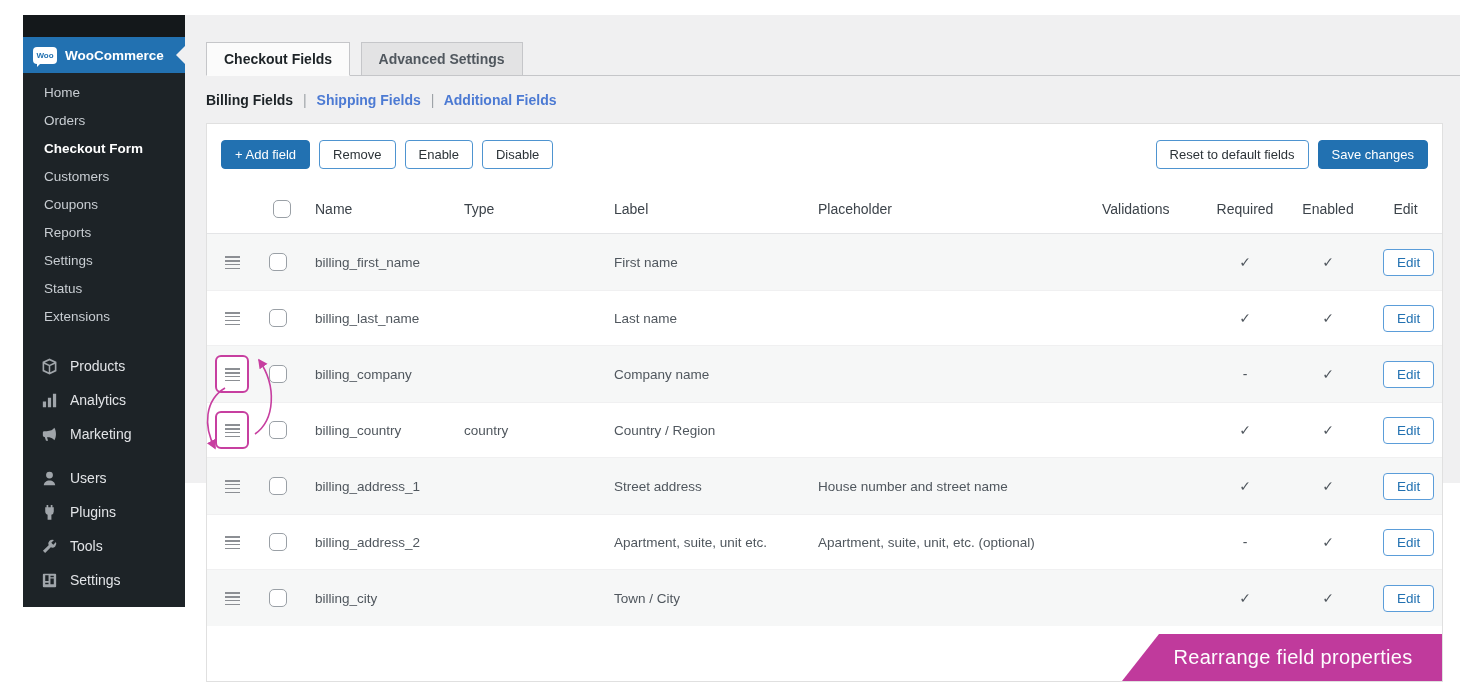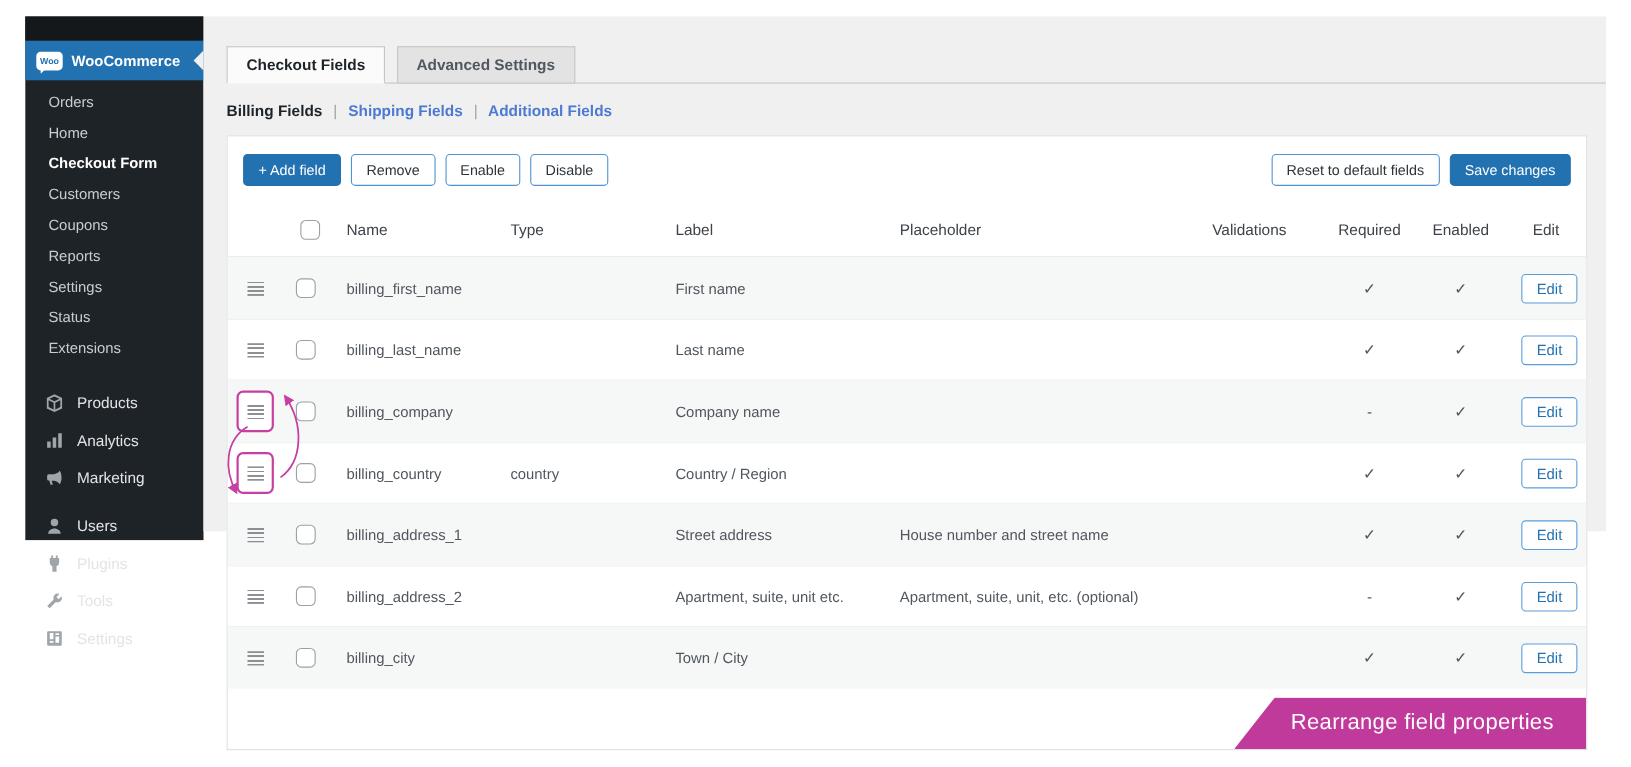"Woo" .sidebar { height: 476px -> 592px }
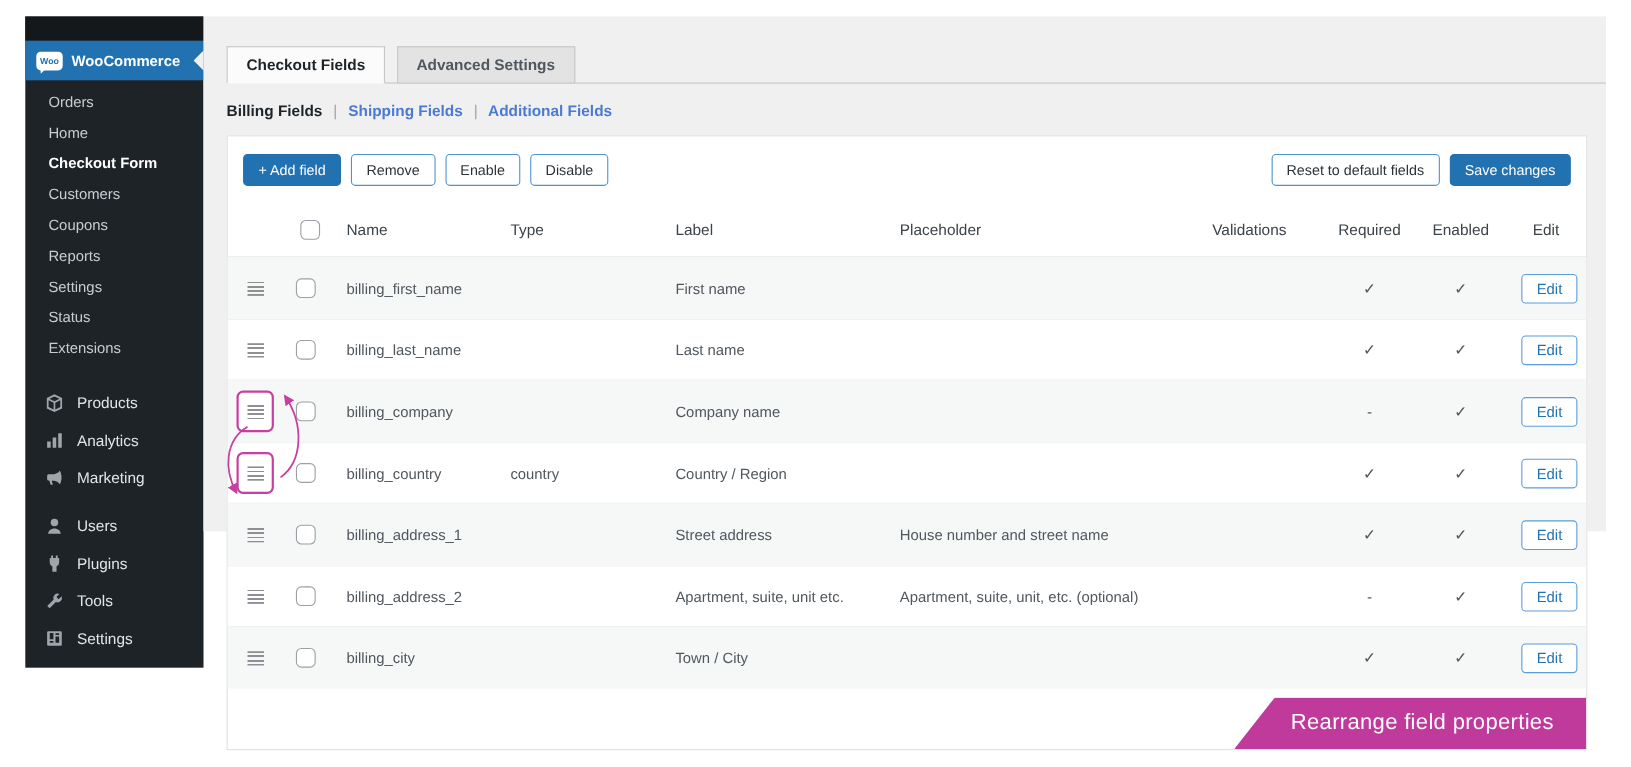"Orders" a { order: before "Home" -> after "Home" }
